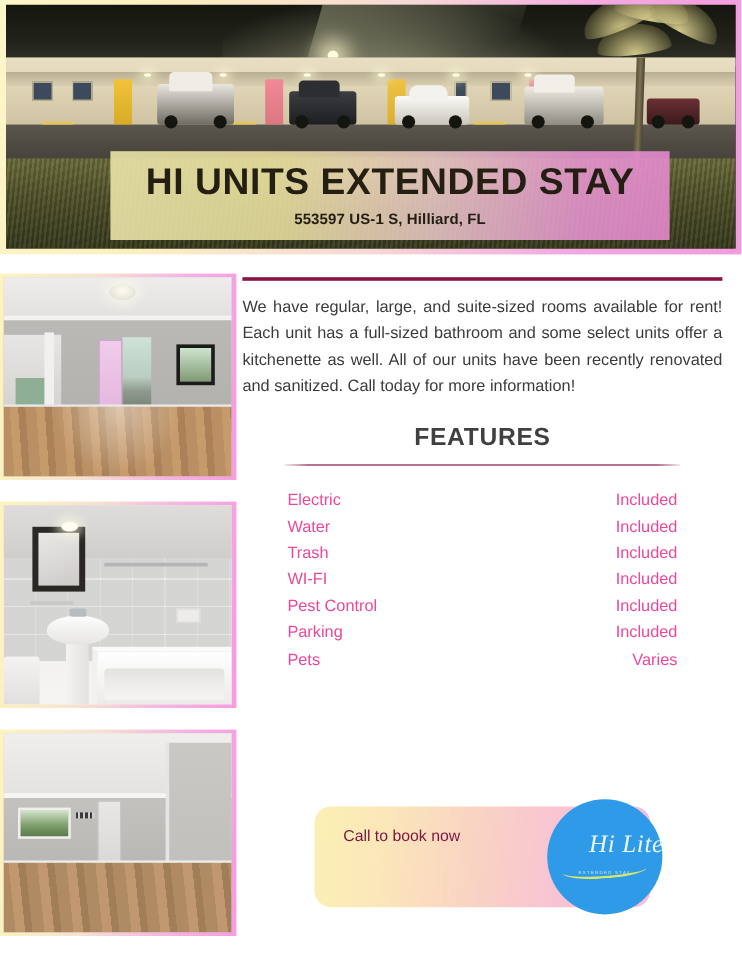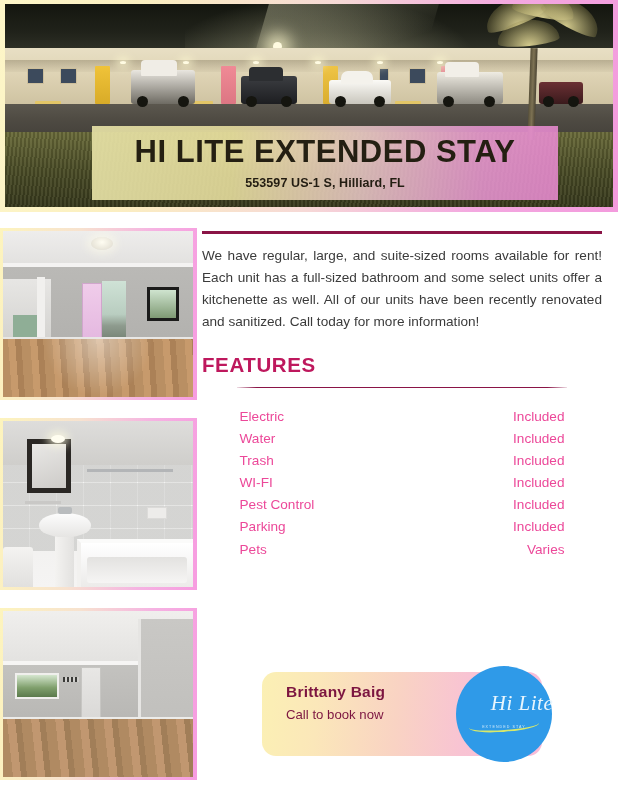"HI LITE EXTENDED STAY" div.motel-title { text: LITE -> UNITS }
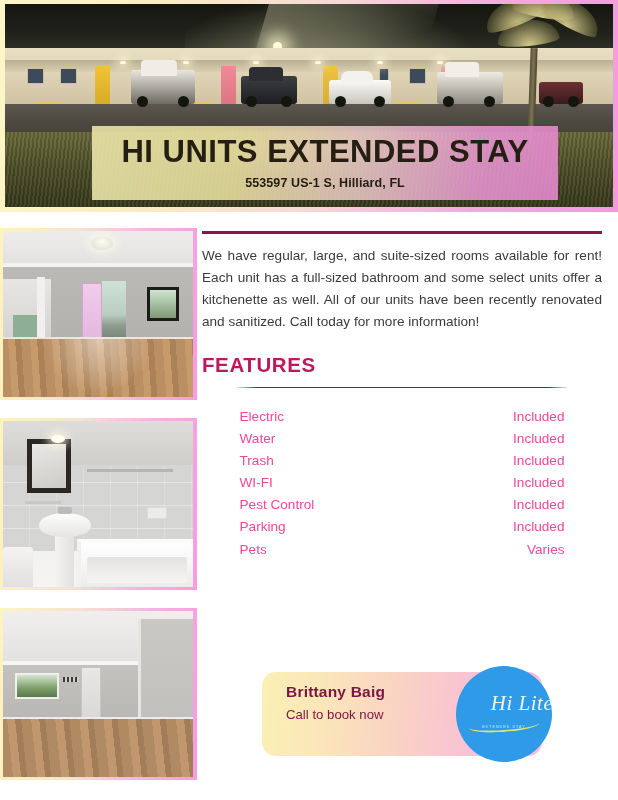"FEATURES" .features-head { color: #be185d -> #404040; text-align: left -> center }
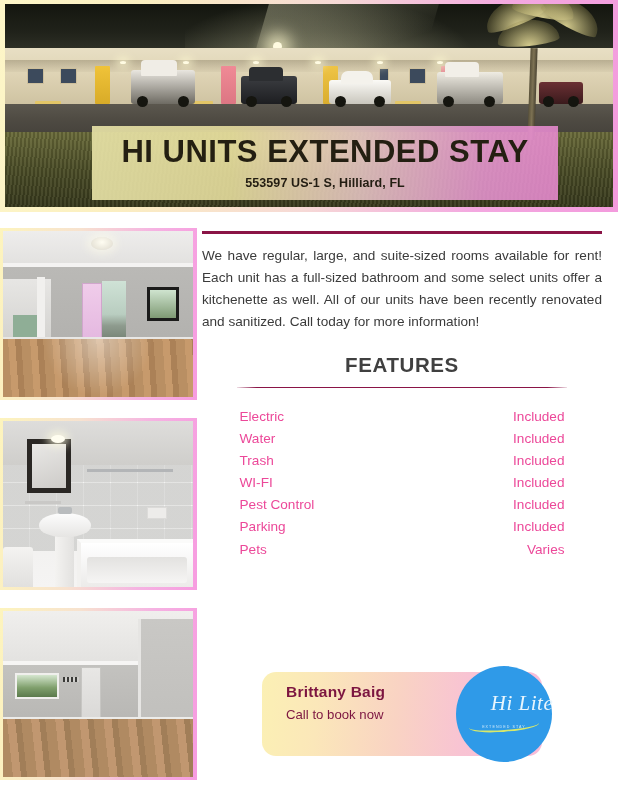"Brittany Baig" div.contact-name { html: <div>Brittany Baig</div> -> none }
